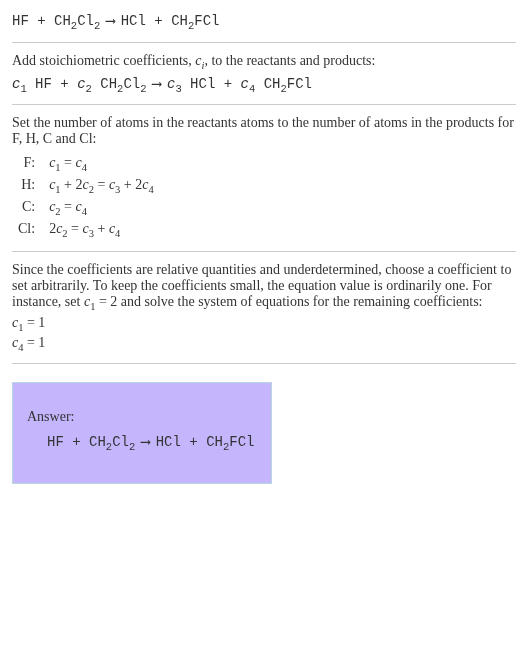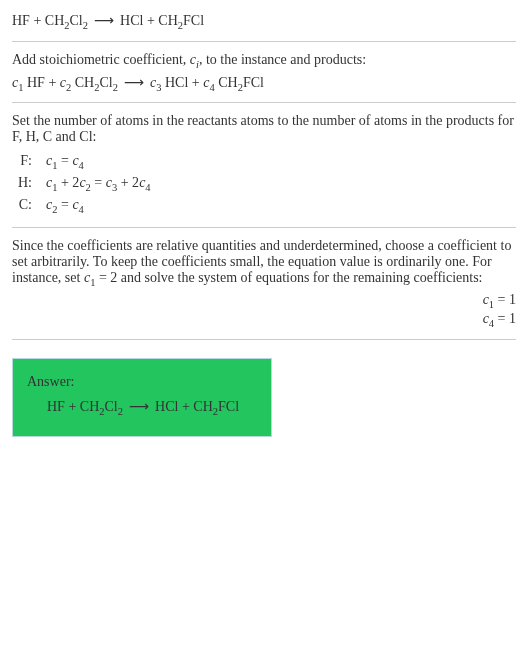"HF + CH2Cl2 ⟶ HCl" .equation { font-family: Liberation Serif, serif -> Liberation Mono, monospace }
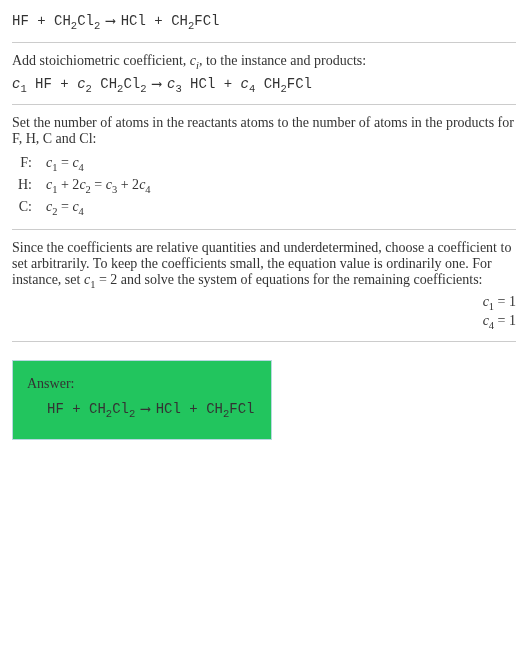"Add stoichiometric coefficient," span { text: coefficient -> coefficients }
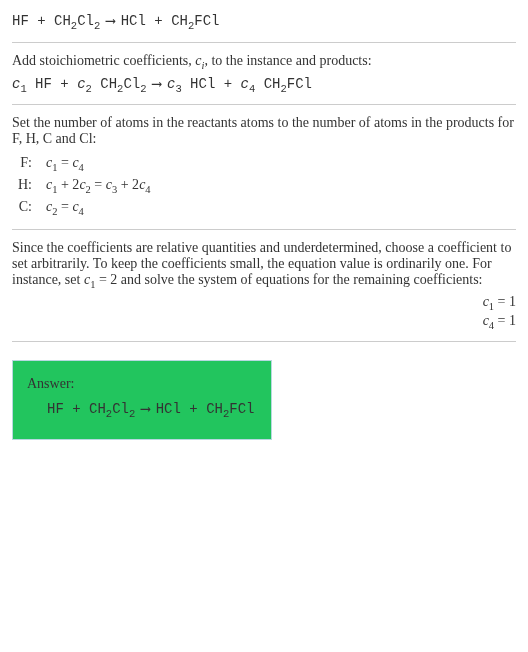", to the instance and" span { text: instance -> reactants }
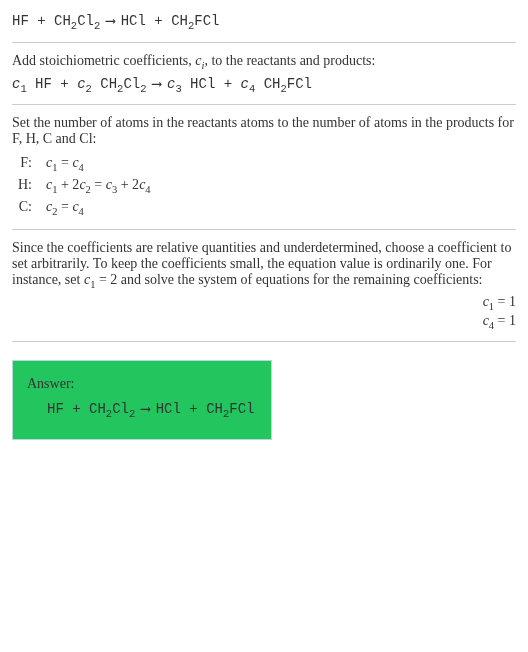"Cl:" tr { html: none -> <tr> <td>Cl:</td> <td><span>2</span><span>c</span><span>2</span><span> = </span><span>c</span><span>3</span><span> + </span><span>c</span><span>4</span></td> </tr> }
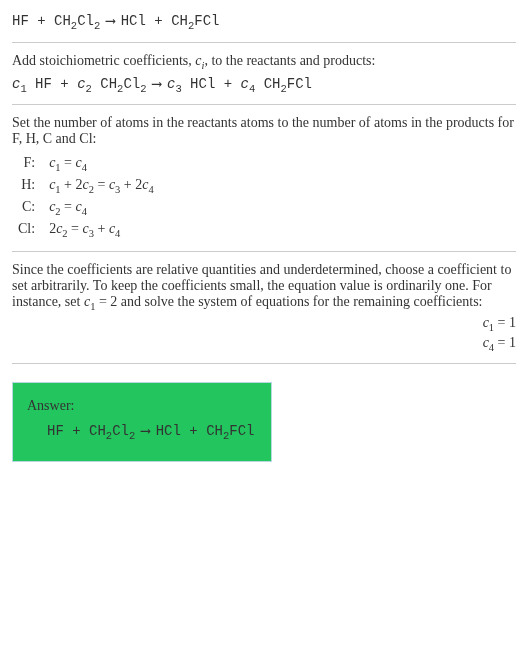"c1 = 1" .coef-list { text-align: right -> none }
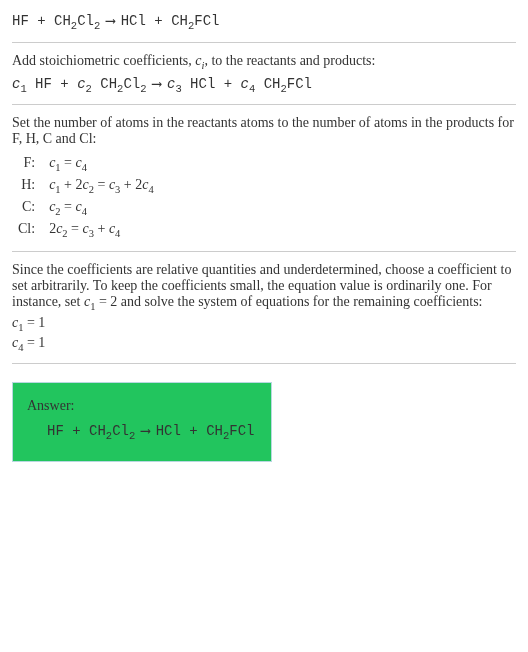"Answer:" .answer-box { background: #22c55e -> #c4b5fd; padding: 15px 14px -> 26px 14px }
